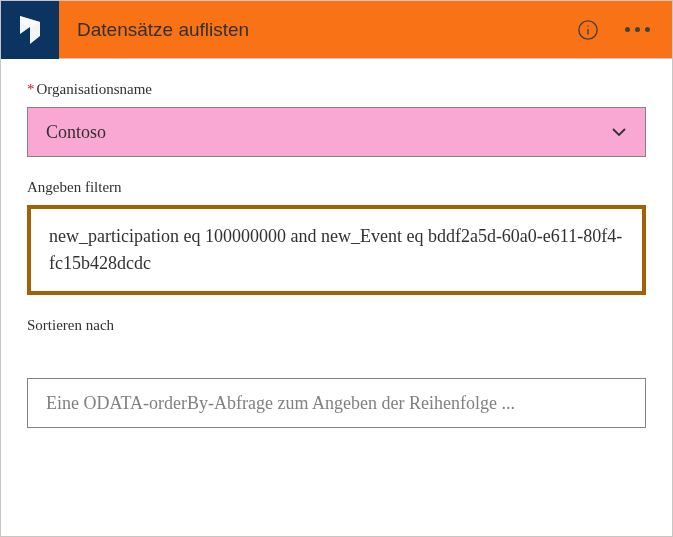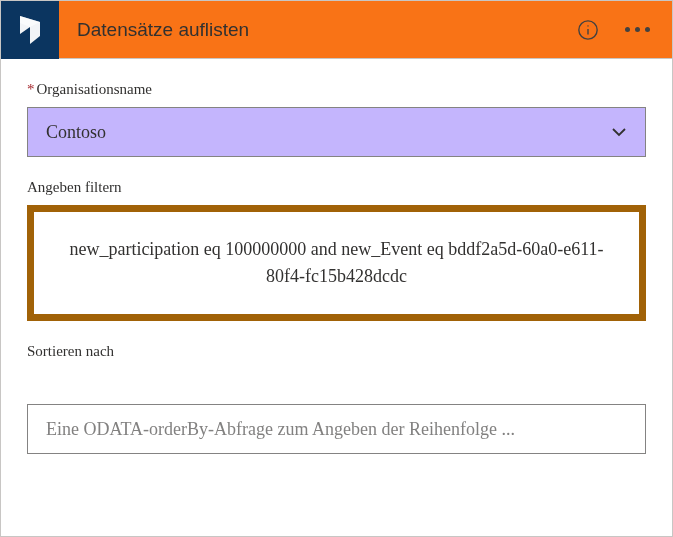"Contoso" .select-box { background: #c4b5fd -> #f9a8d4 }
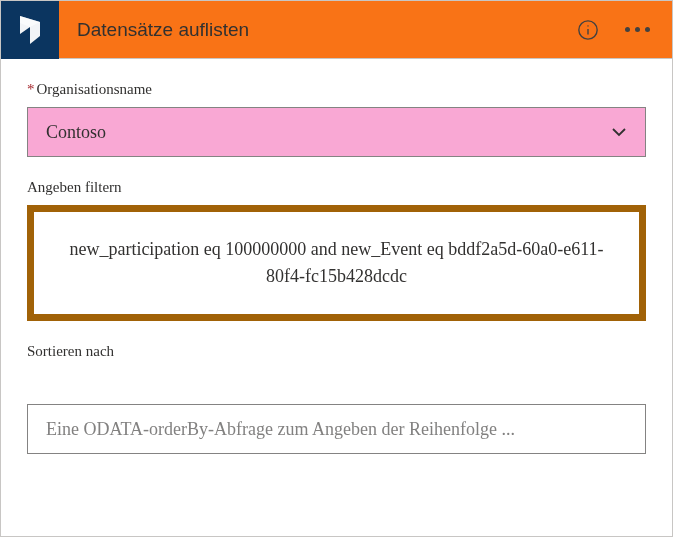"new_participation eq 100000000 and" .text-box { border: 7px solid #a16207 -> 4px solid #a16207; padding: 24px 18px -> 14px 18px; text-align: center -> none }
